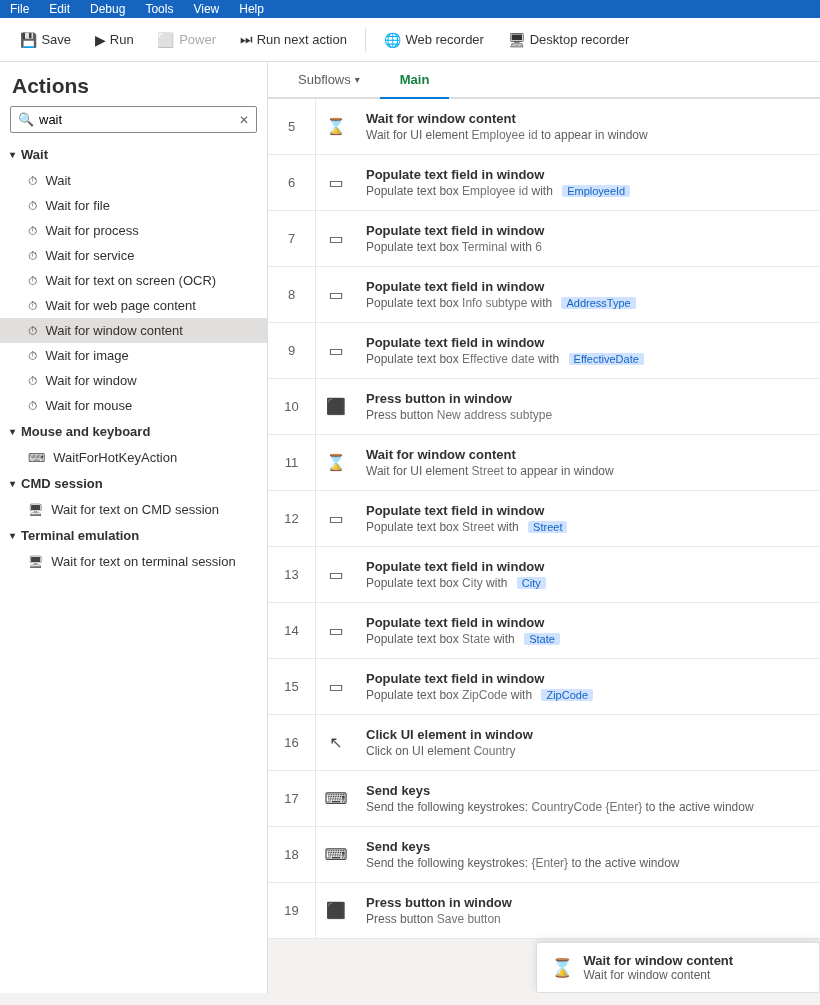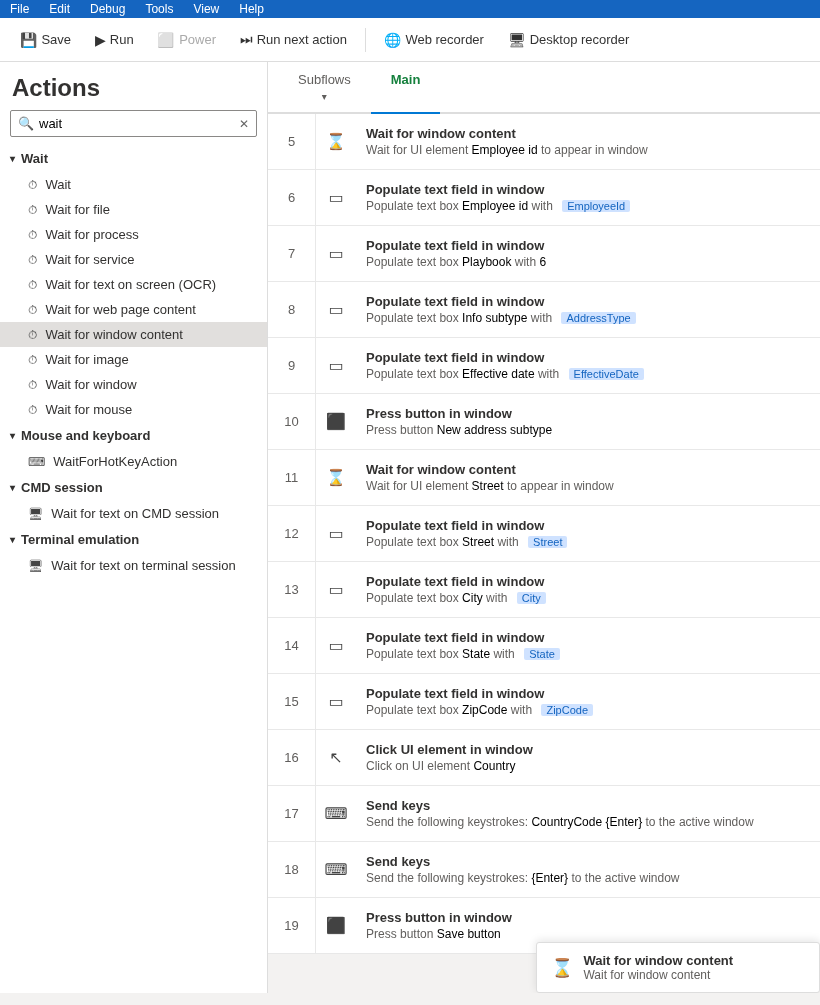"Actions" .sidebar-header { font-size: 24px -> 21px }
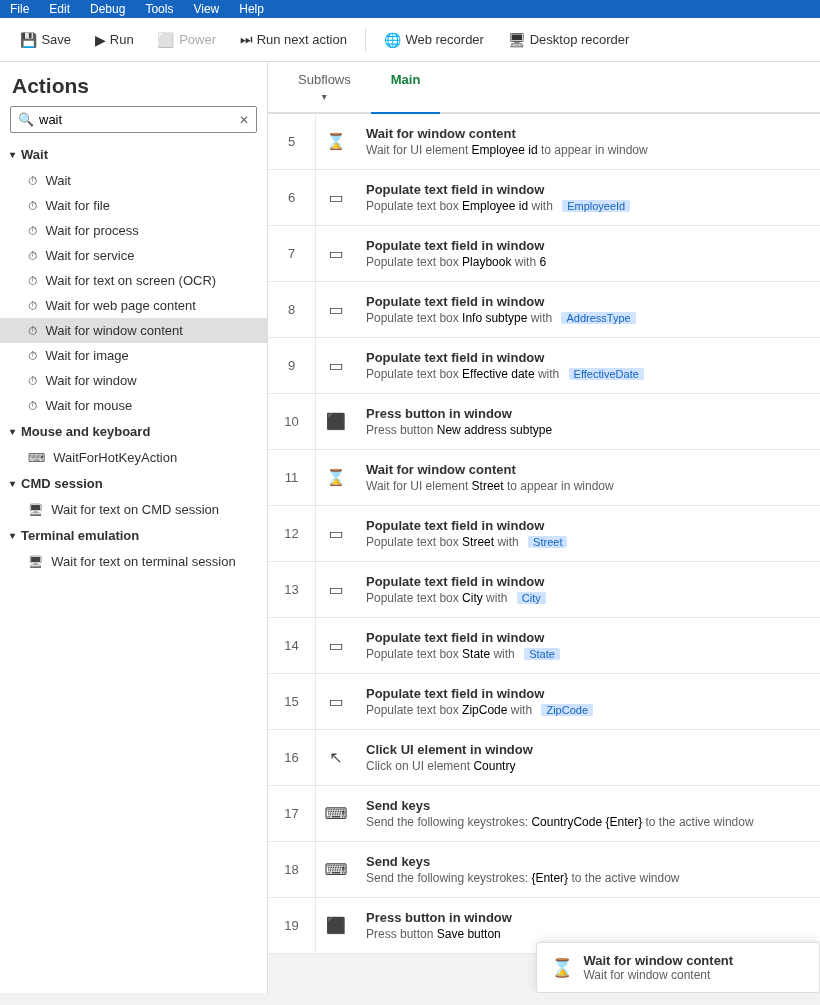"Subflows" .tab { flex-direction: column -> none }
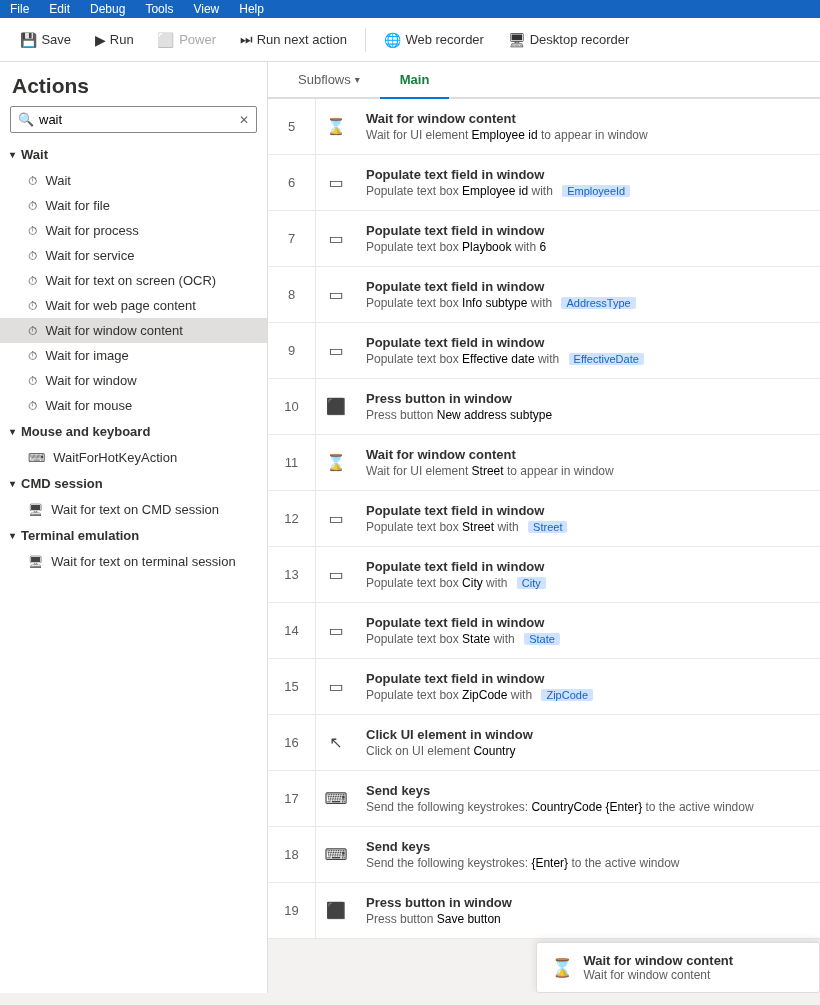"Employee id" .action-desc .link { color: #000000 -> #737373 }
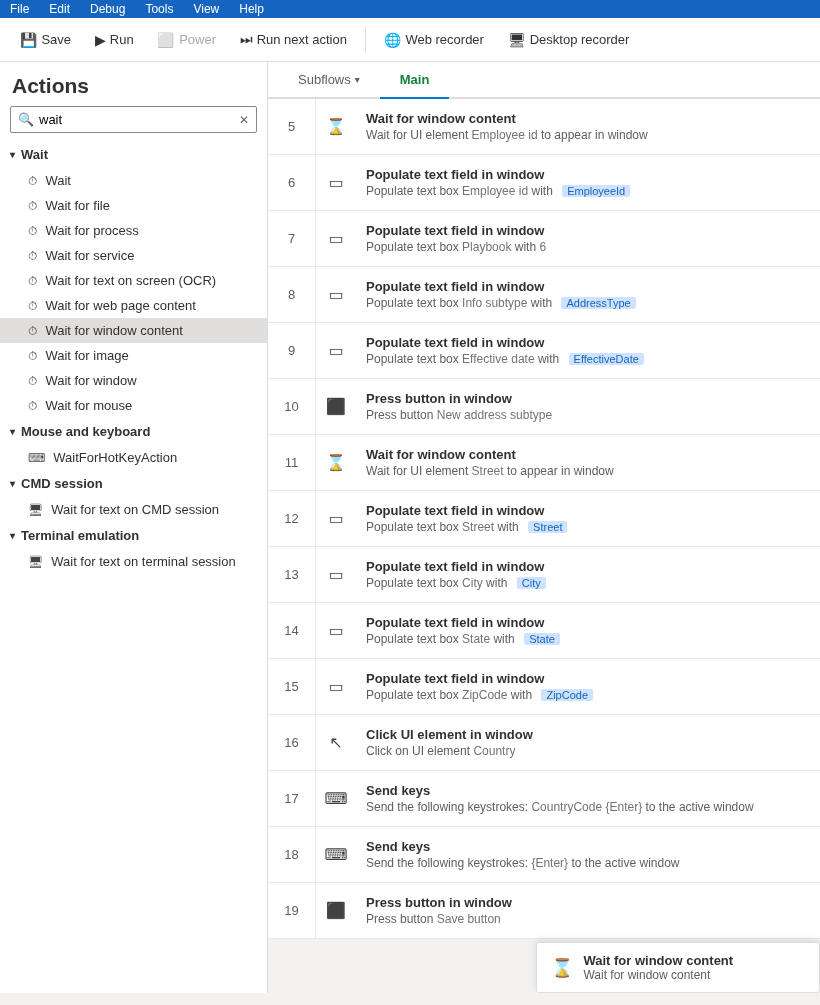"Playbook" span.link { text: Playbook -> Terminal }
